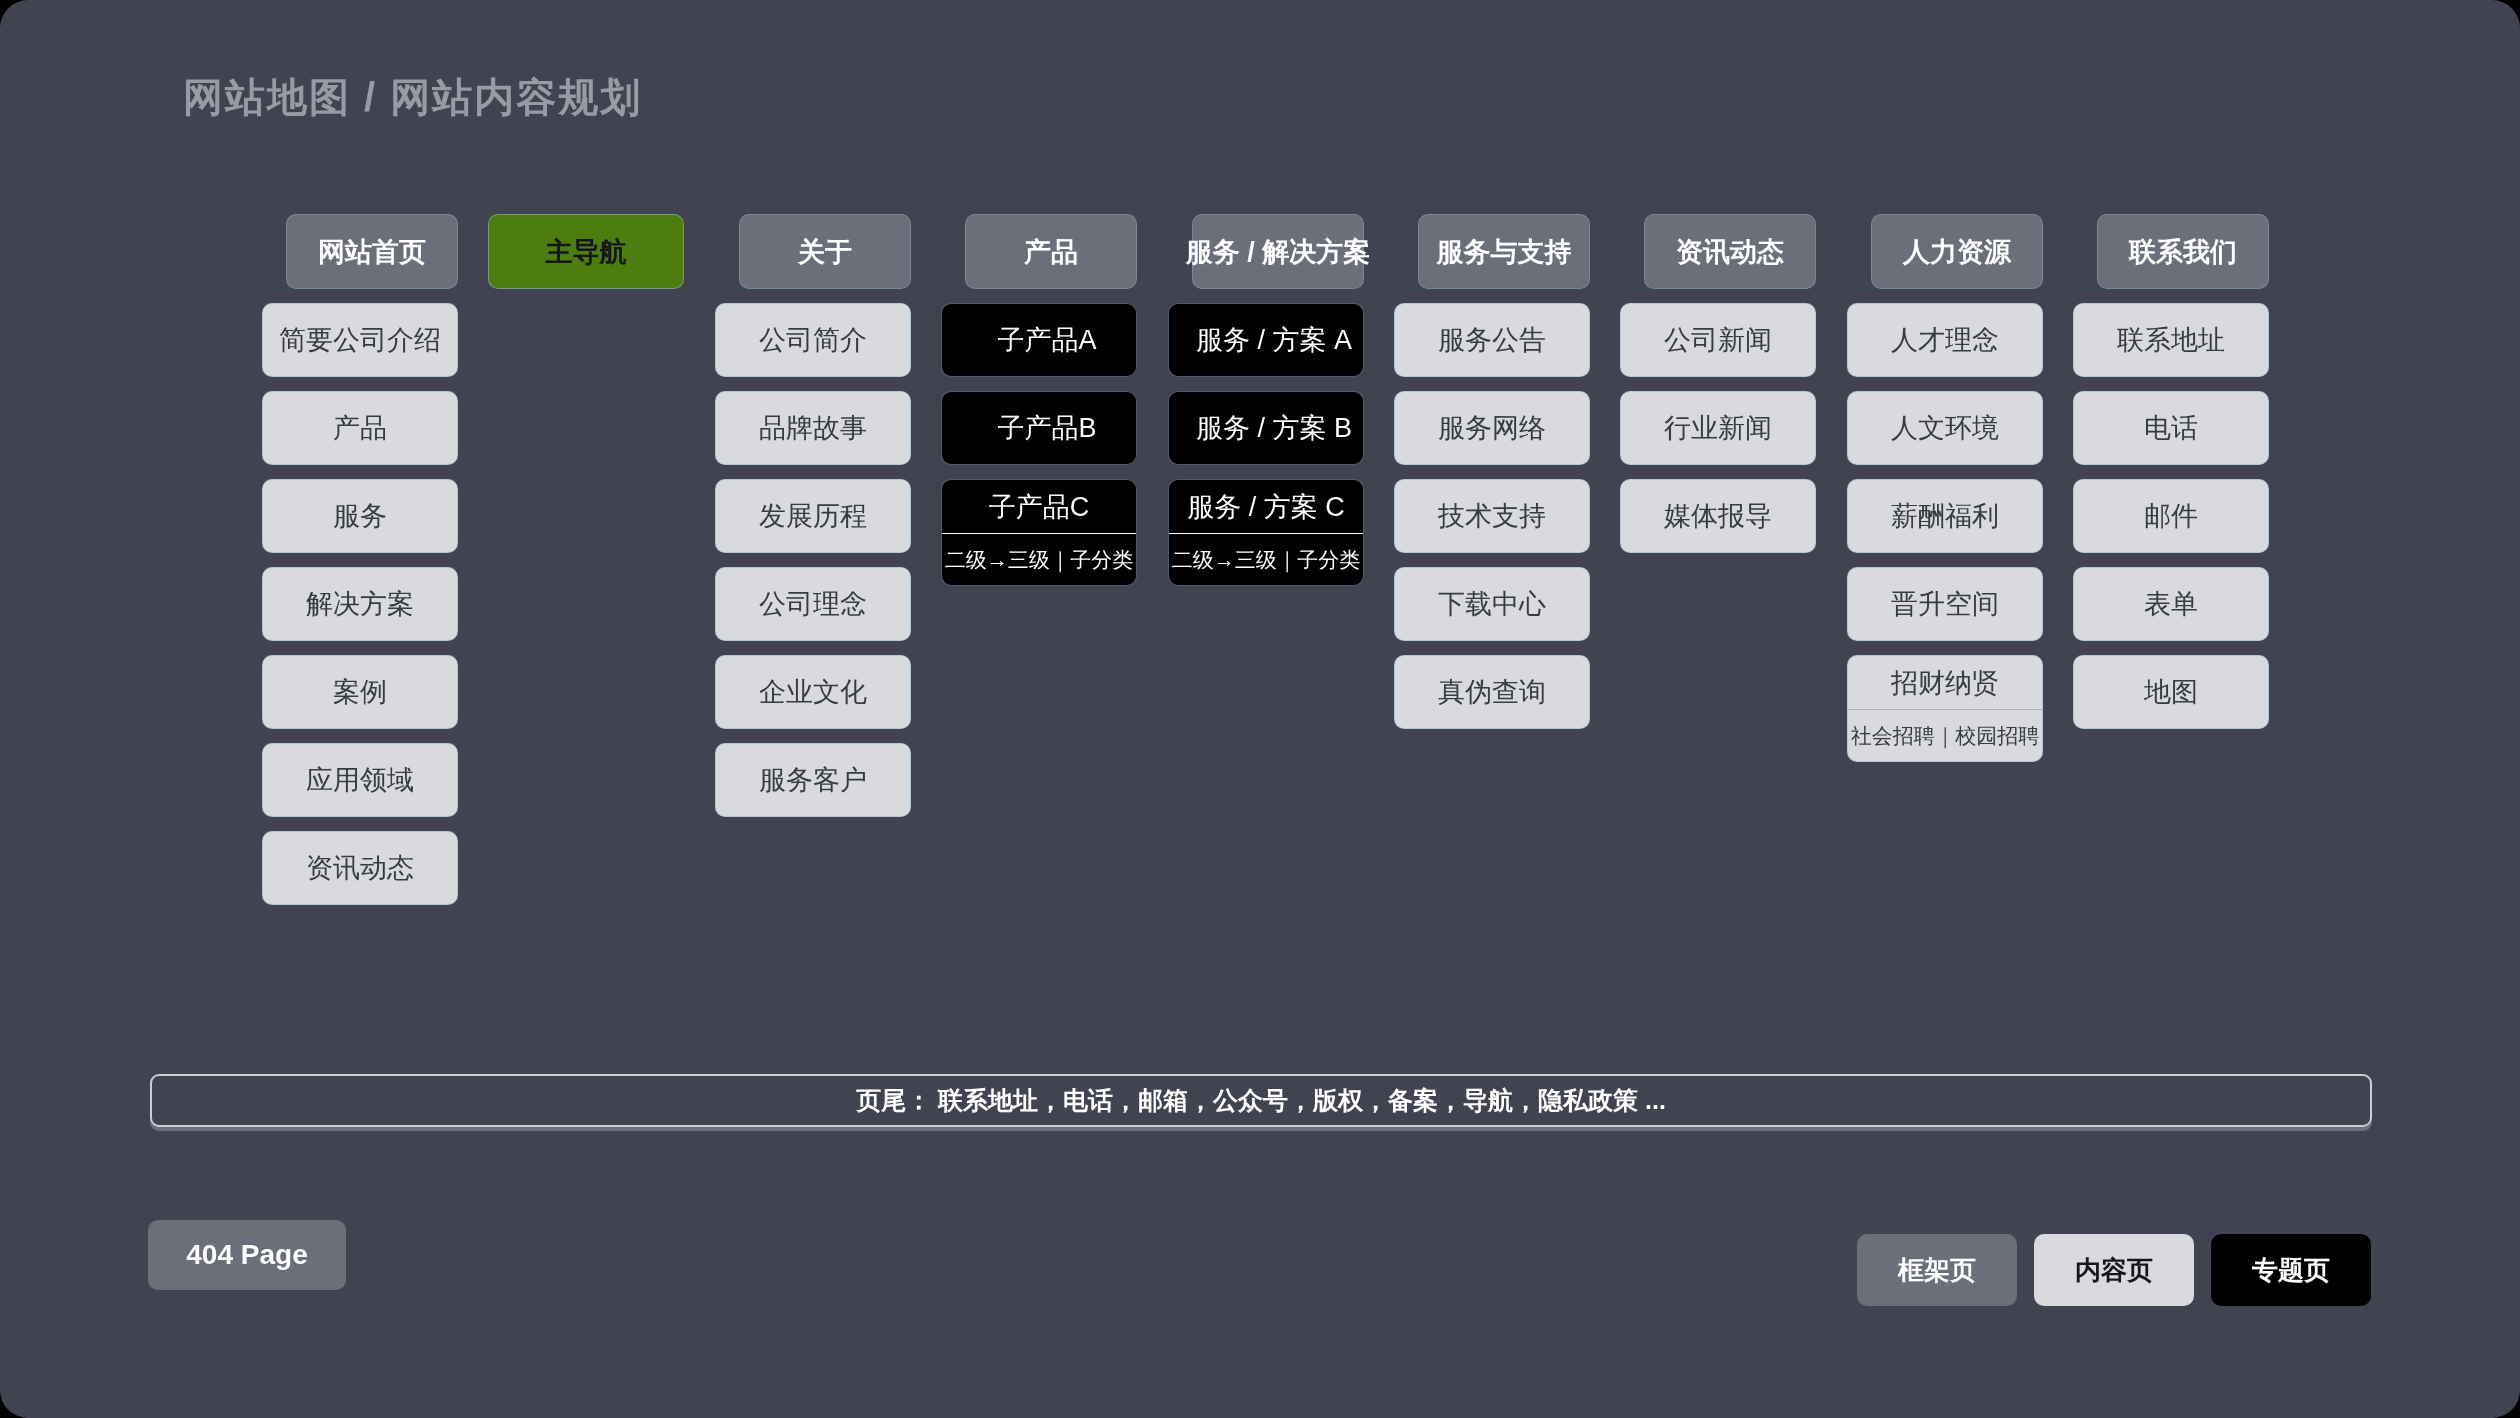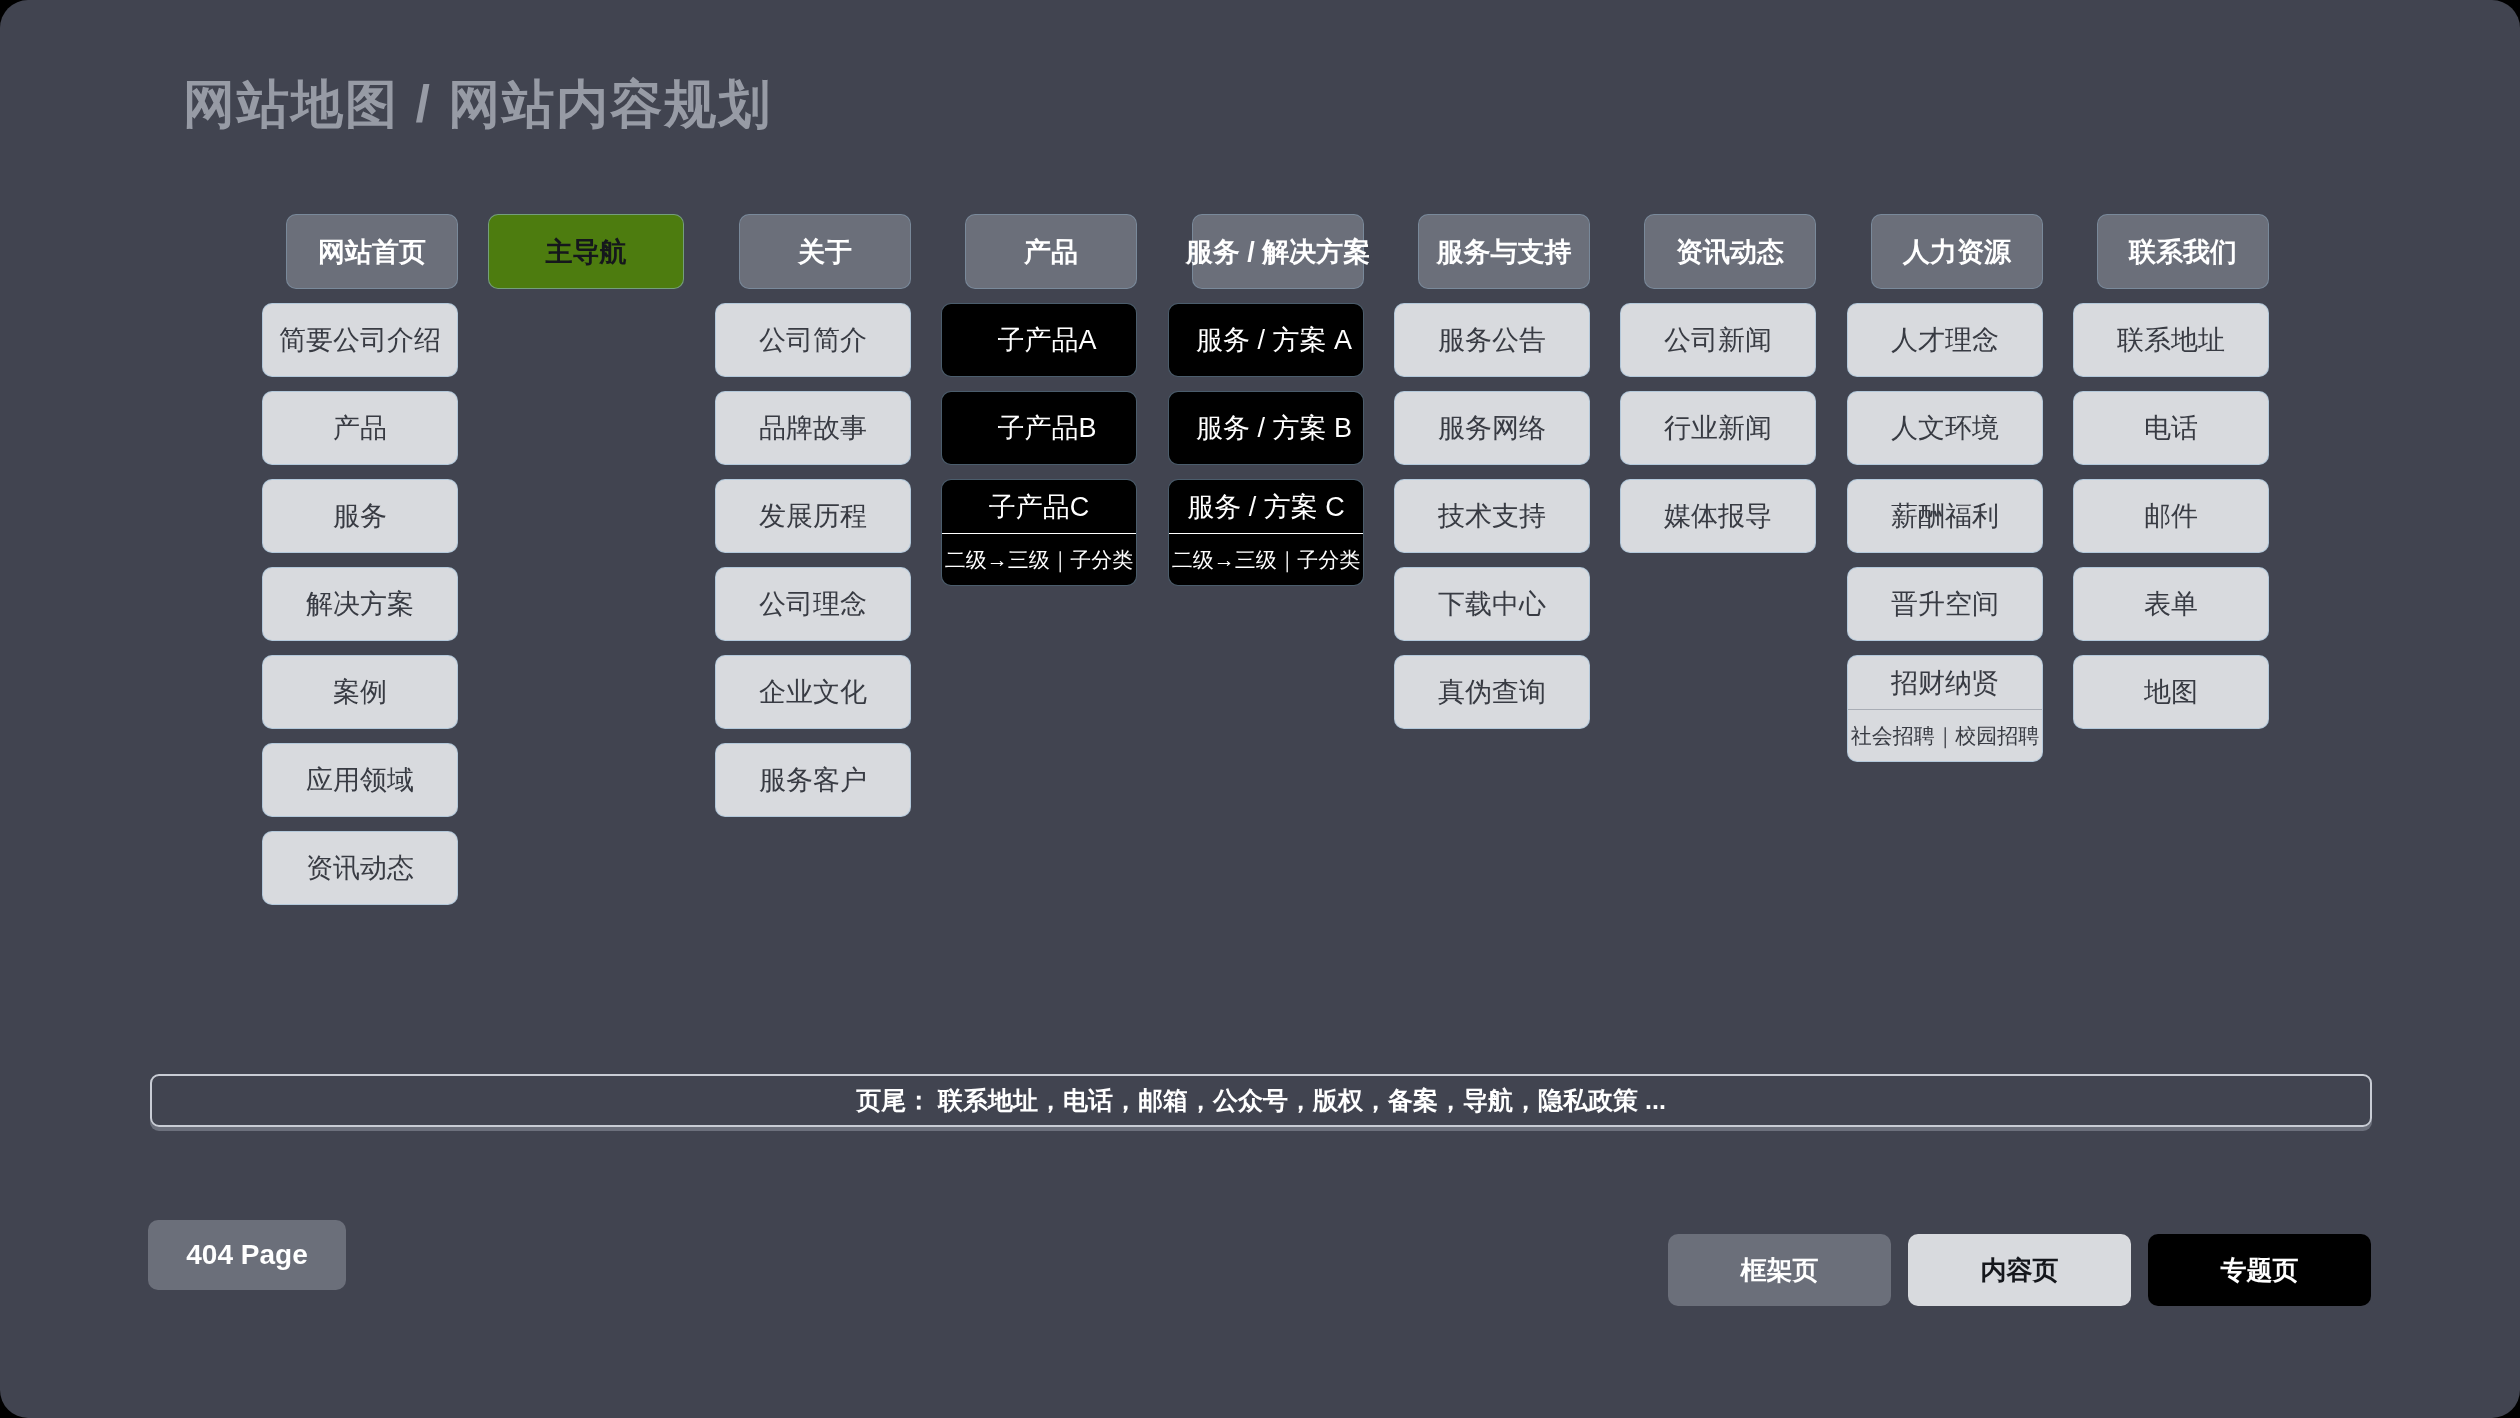"网站地图 / 网站内容规划" .title { font-size: 52px -> 40px }
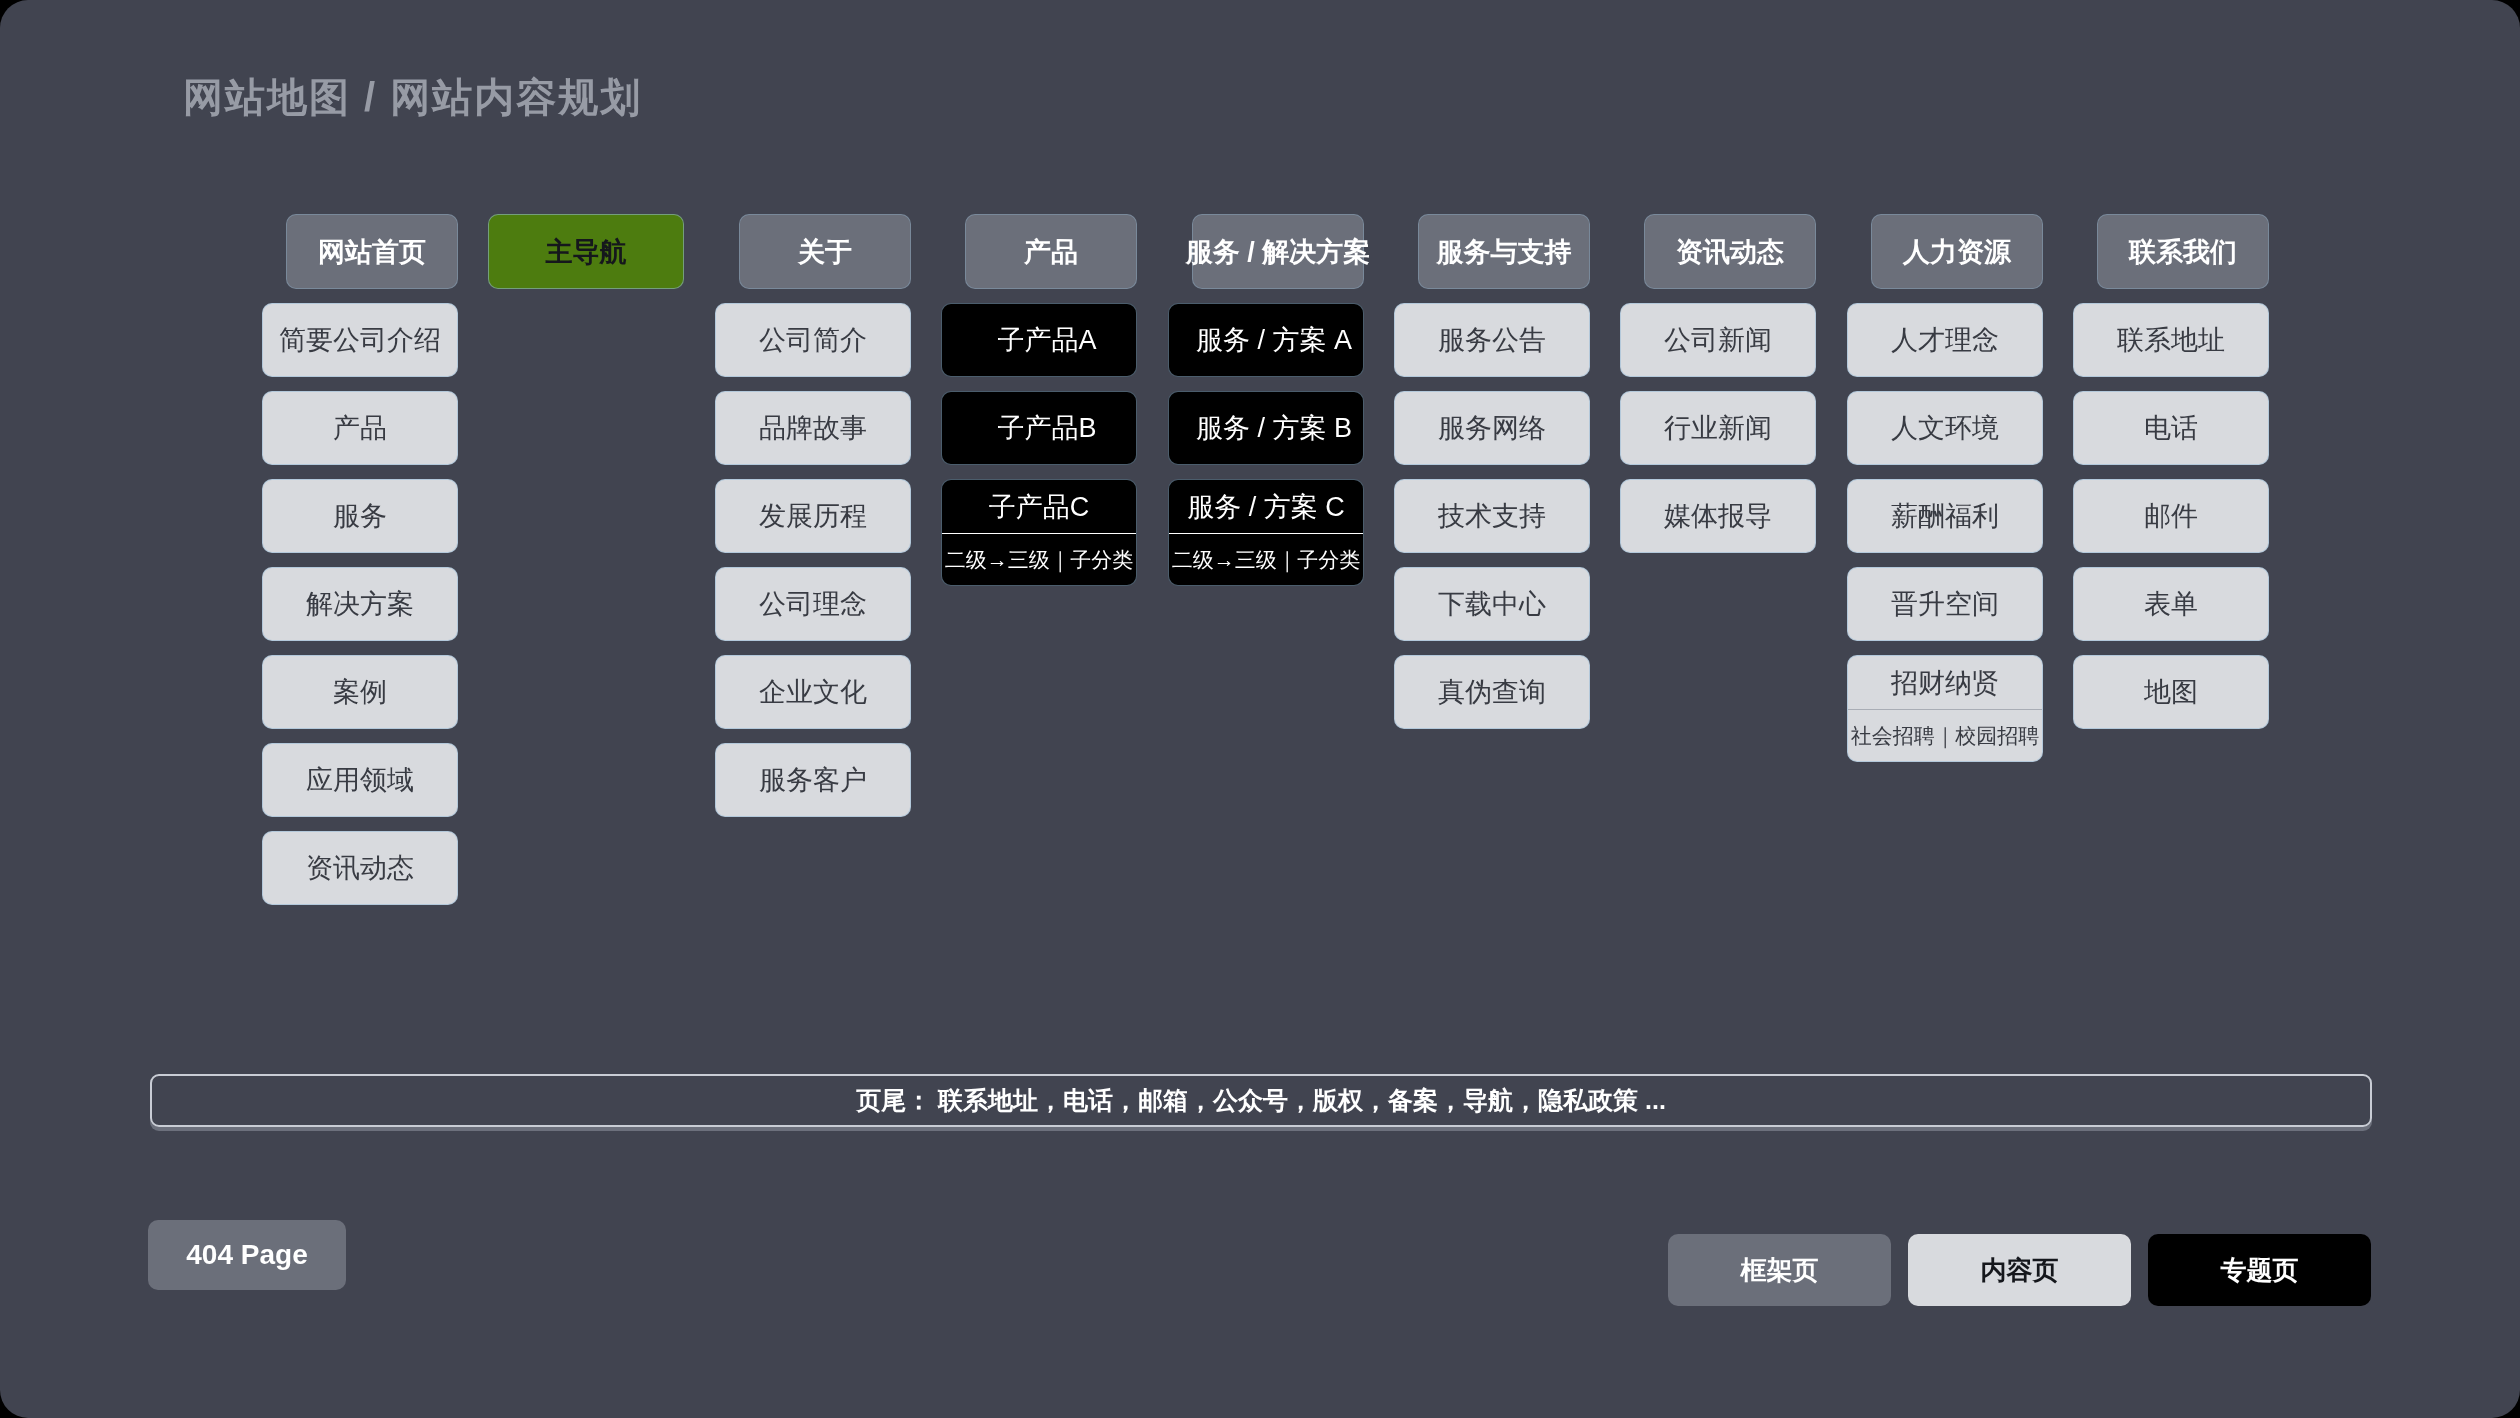"框架页" .legend .btn { width: 223px -> 160px }
